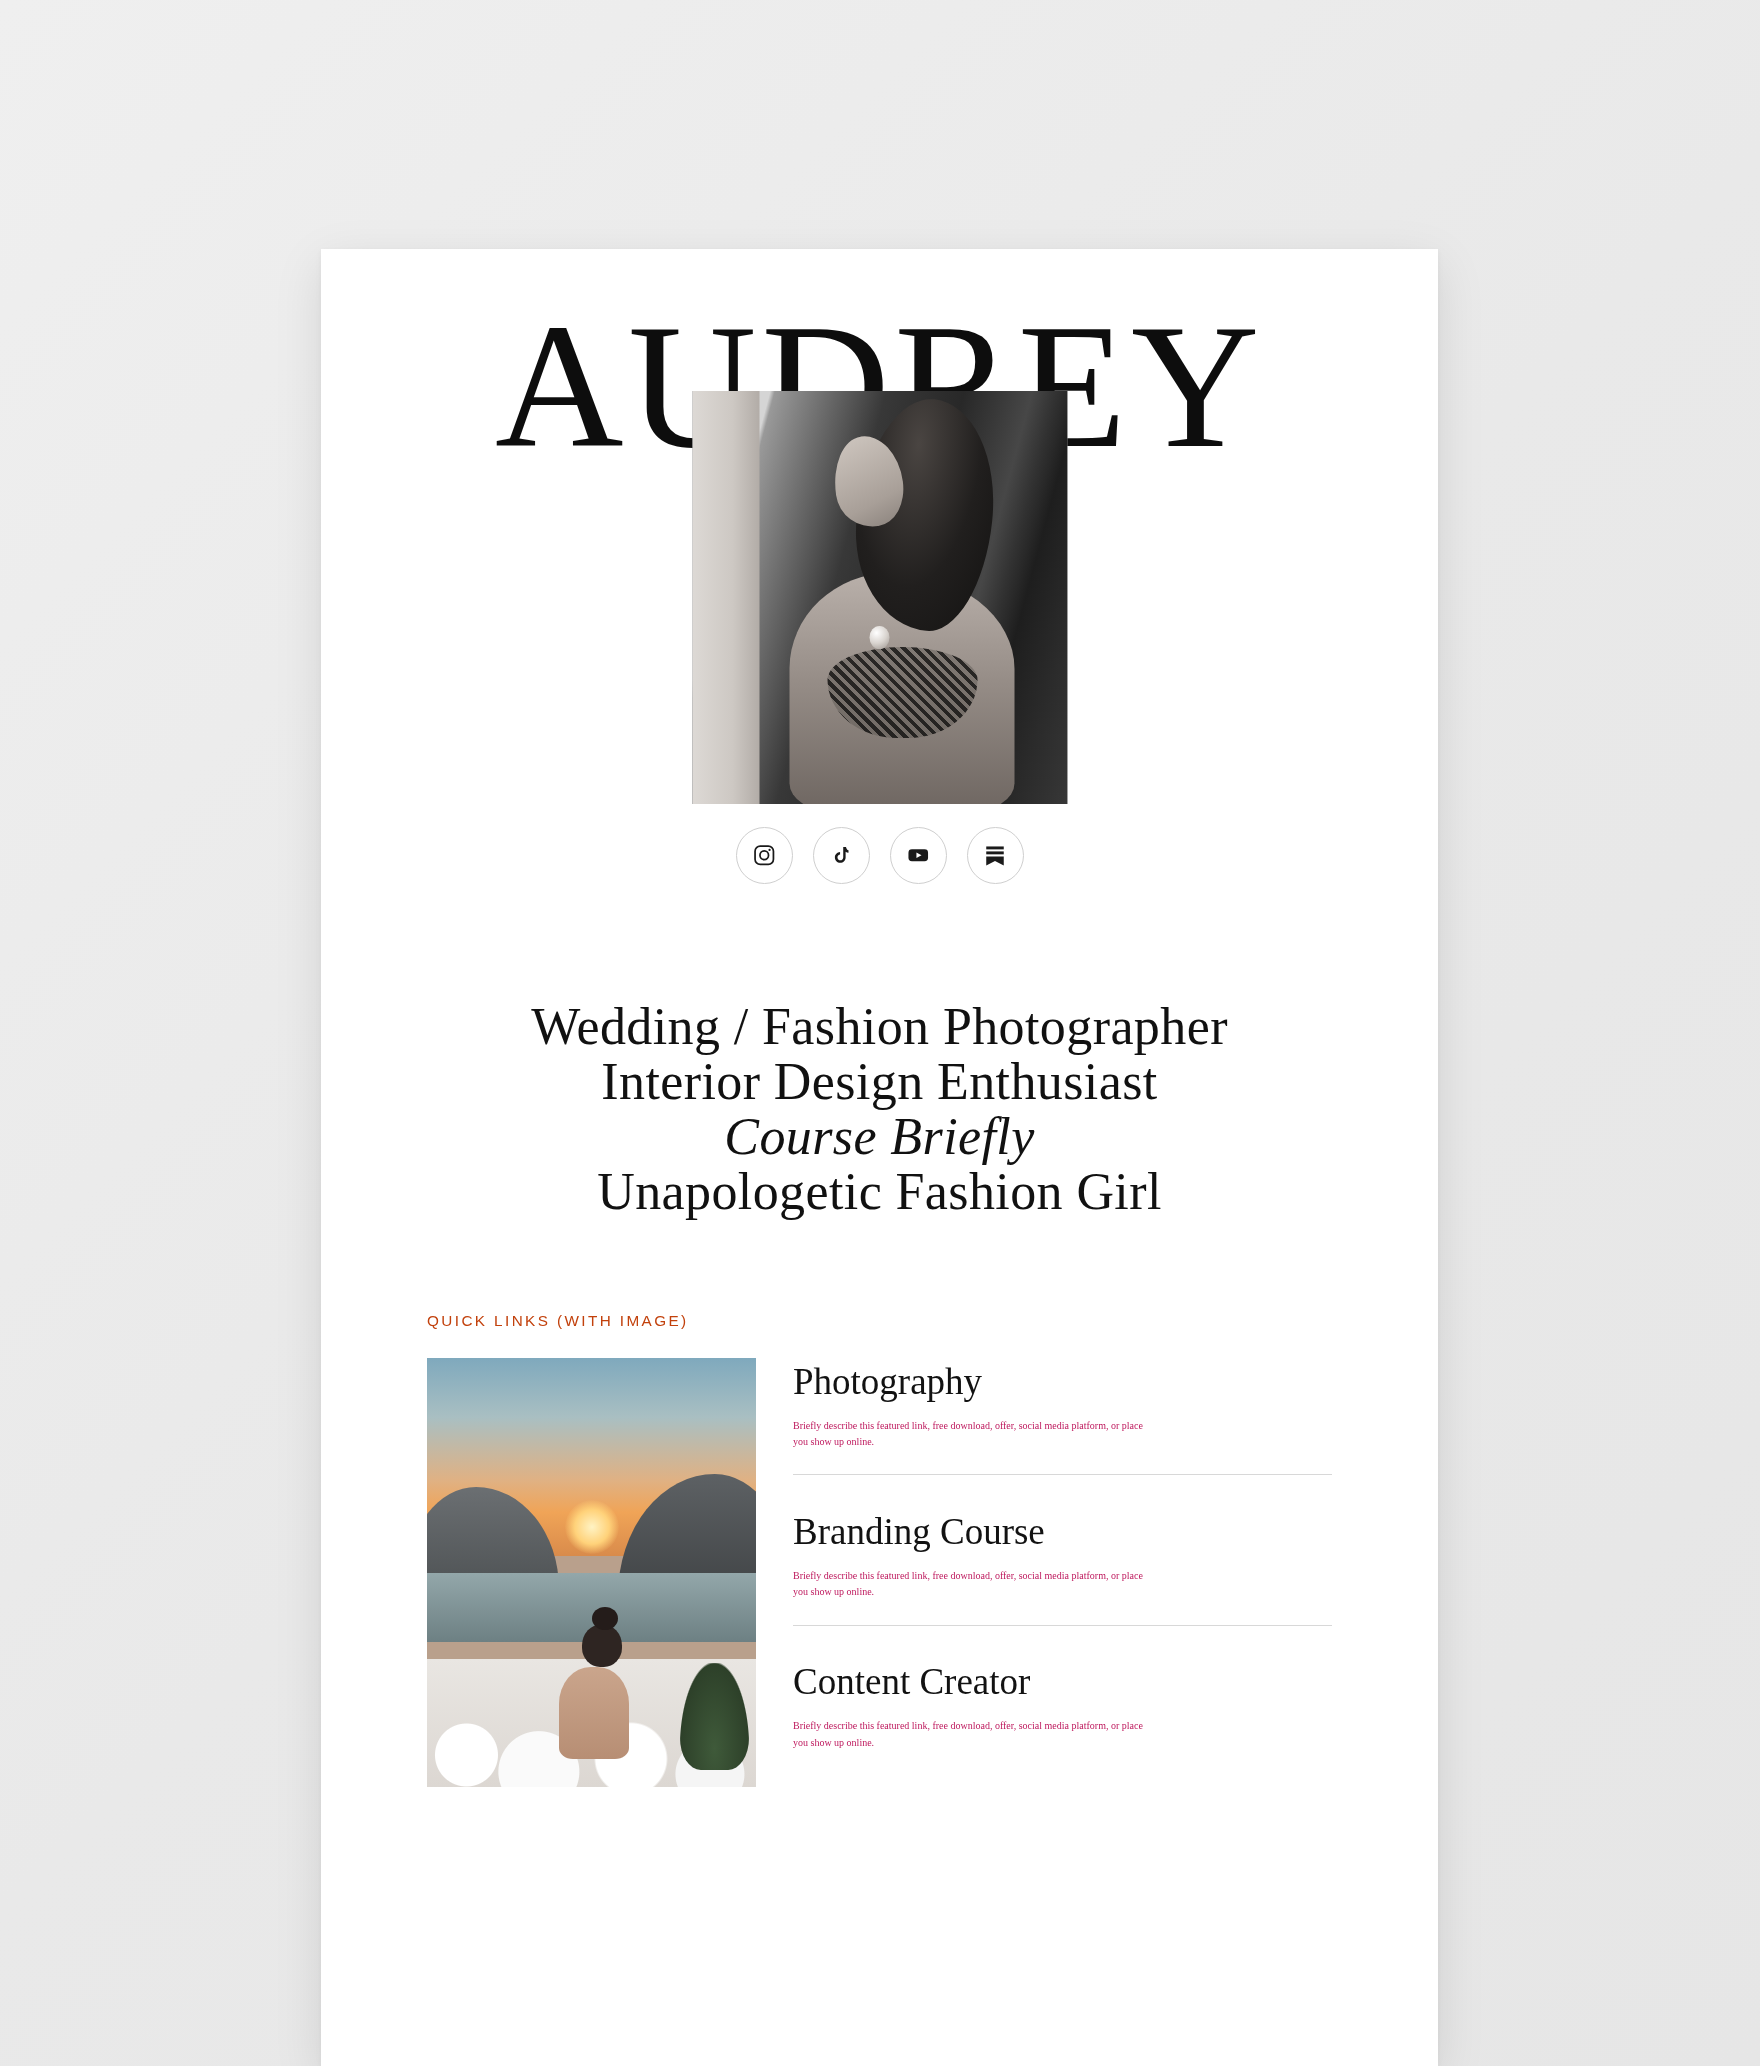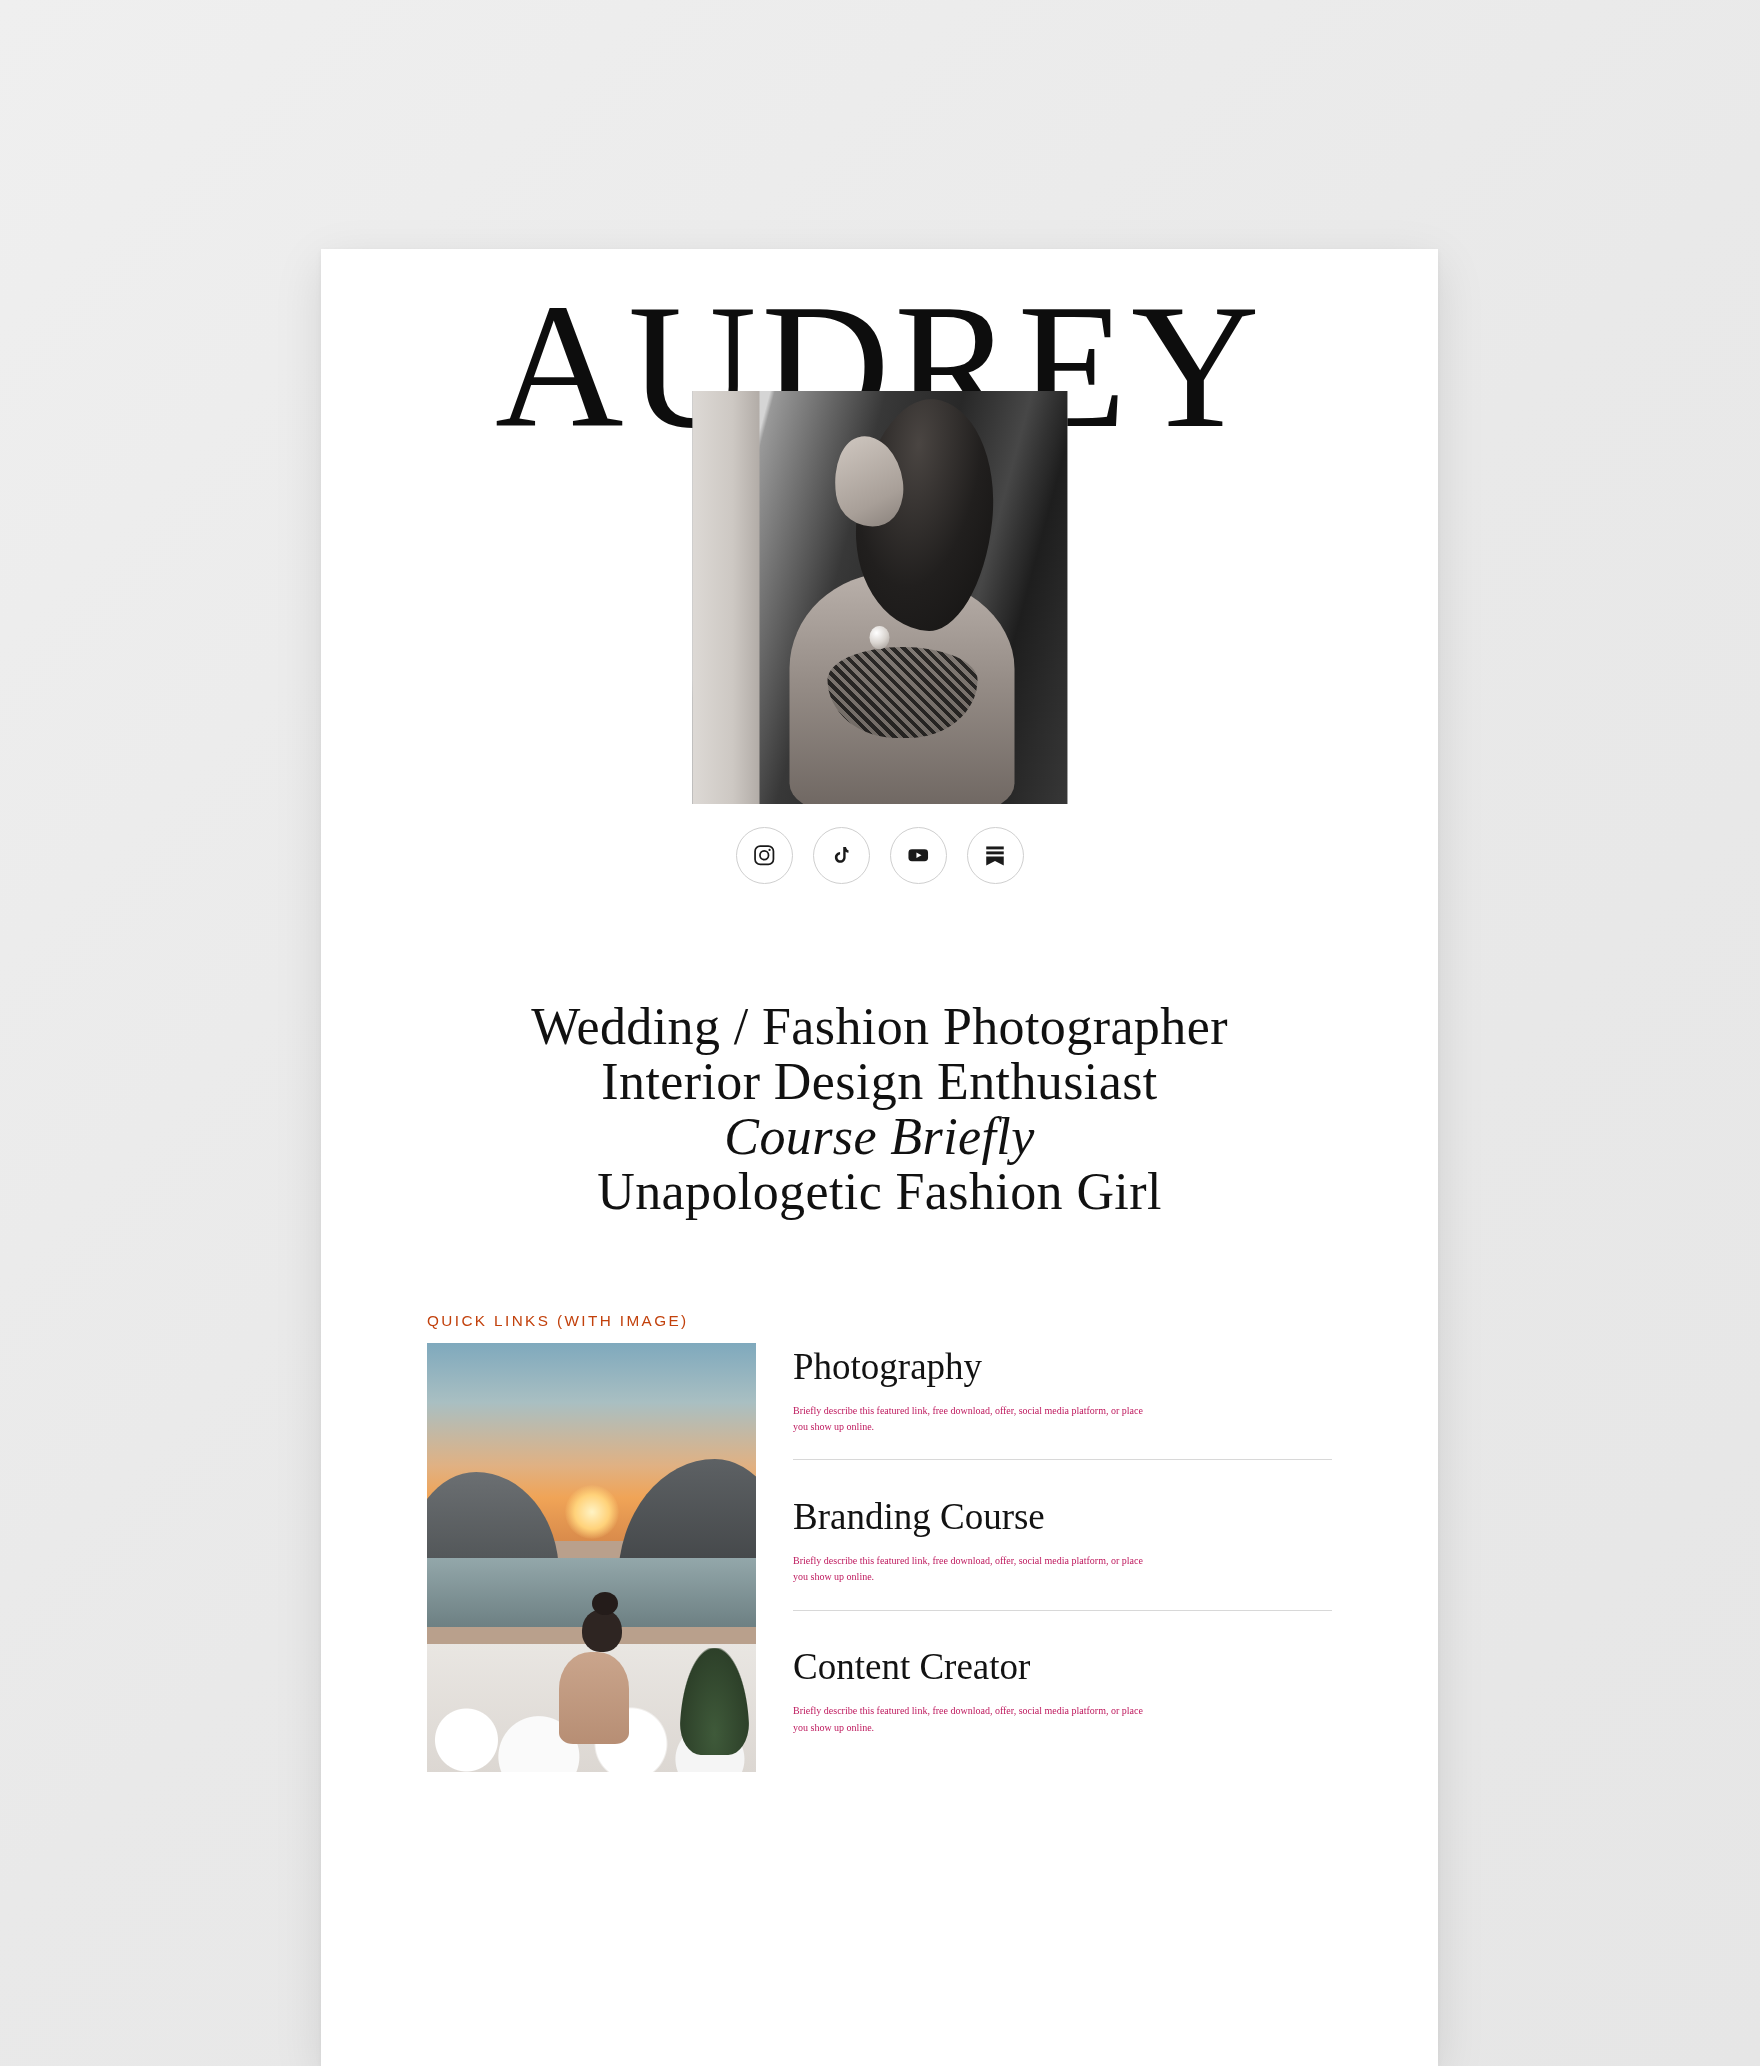"AUDREY" .brand-name { top: 28px -> 48px }
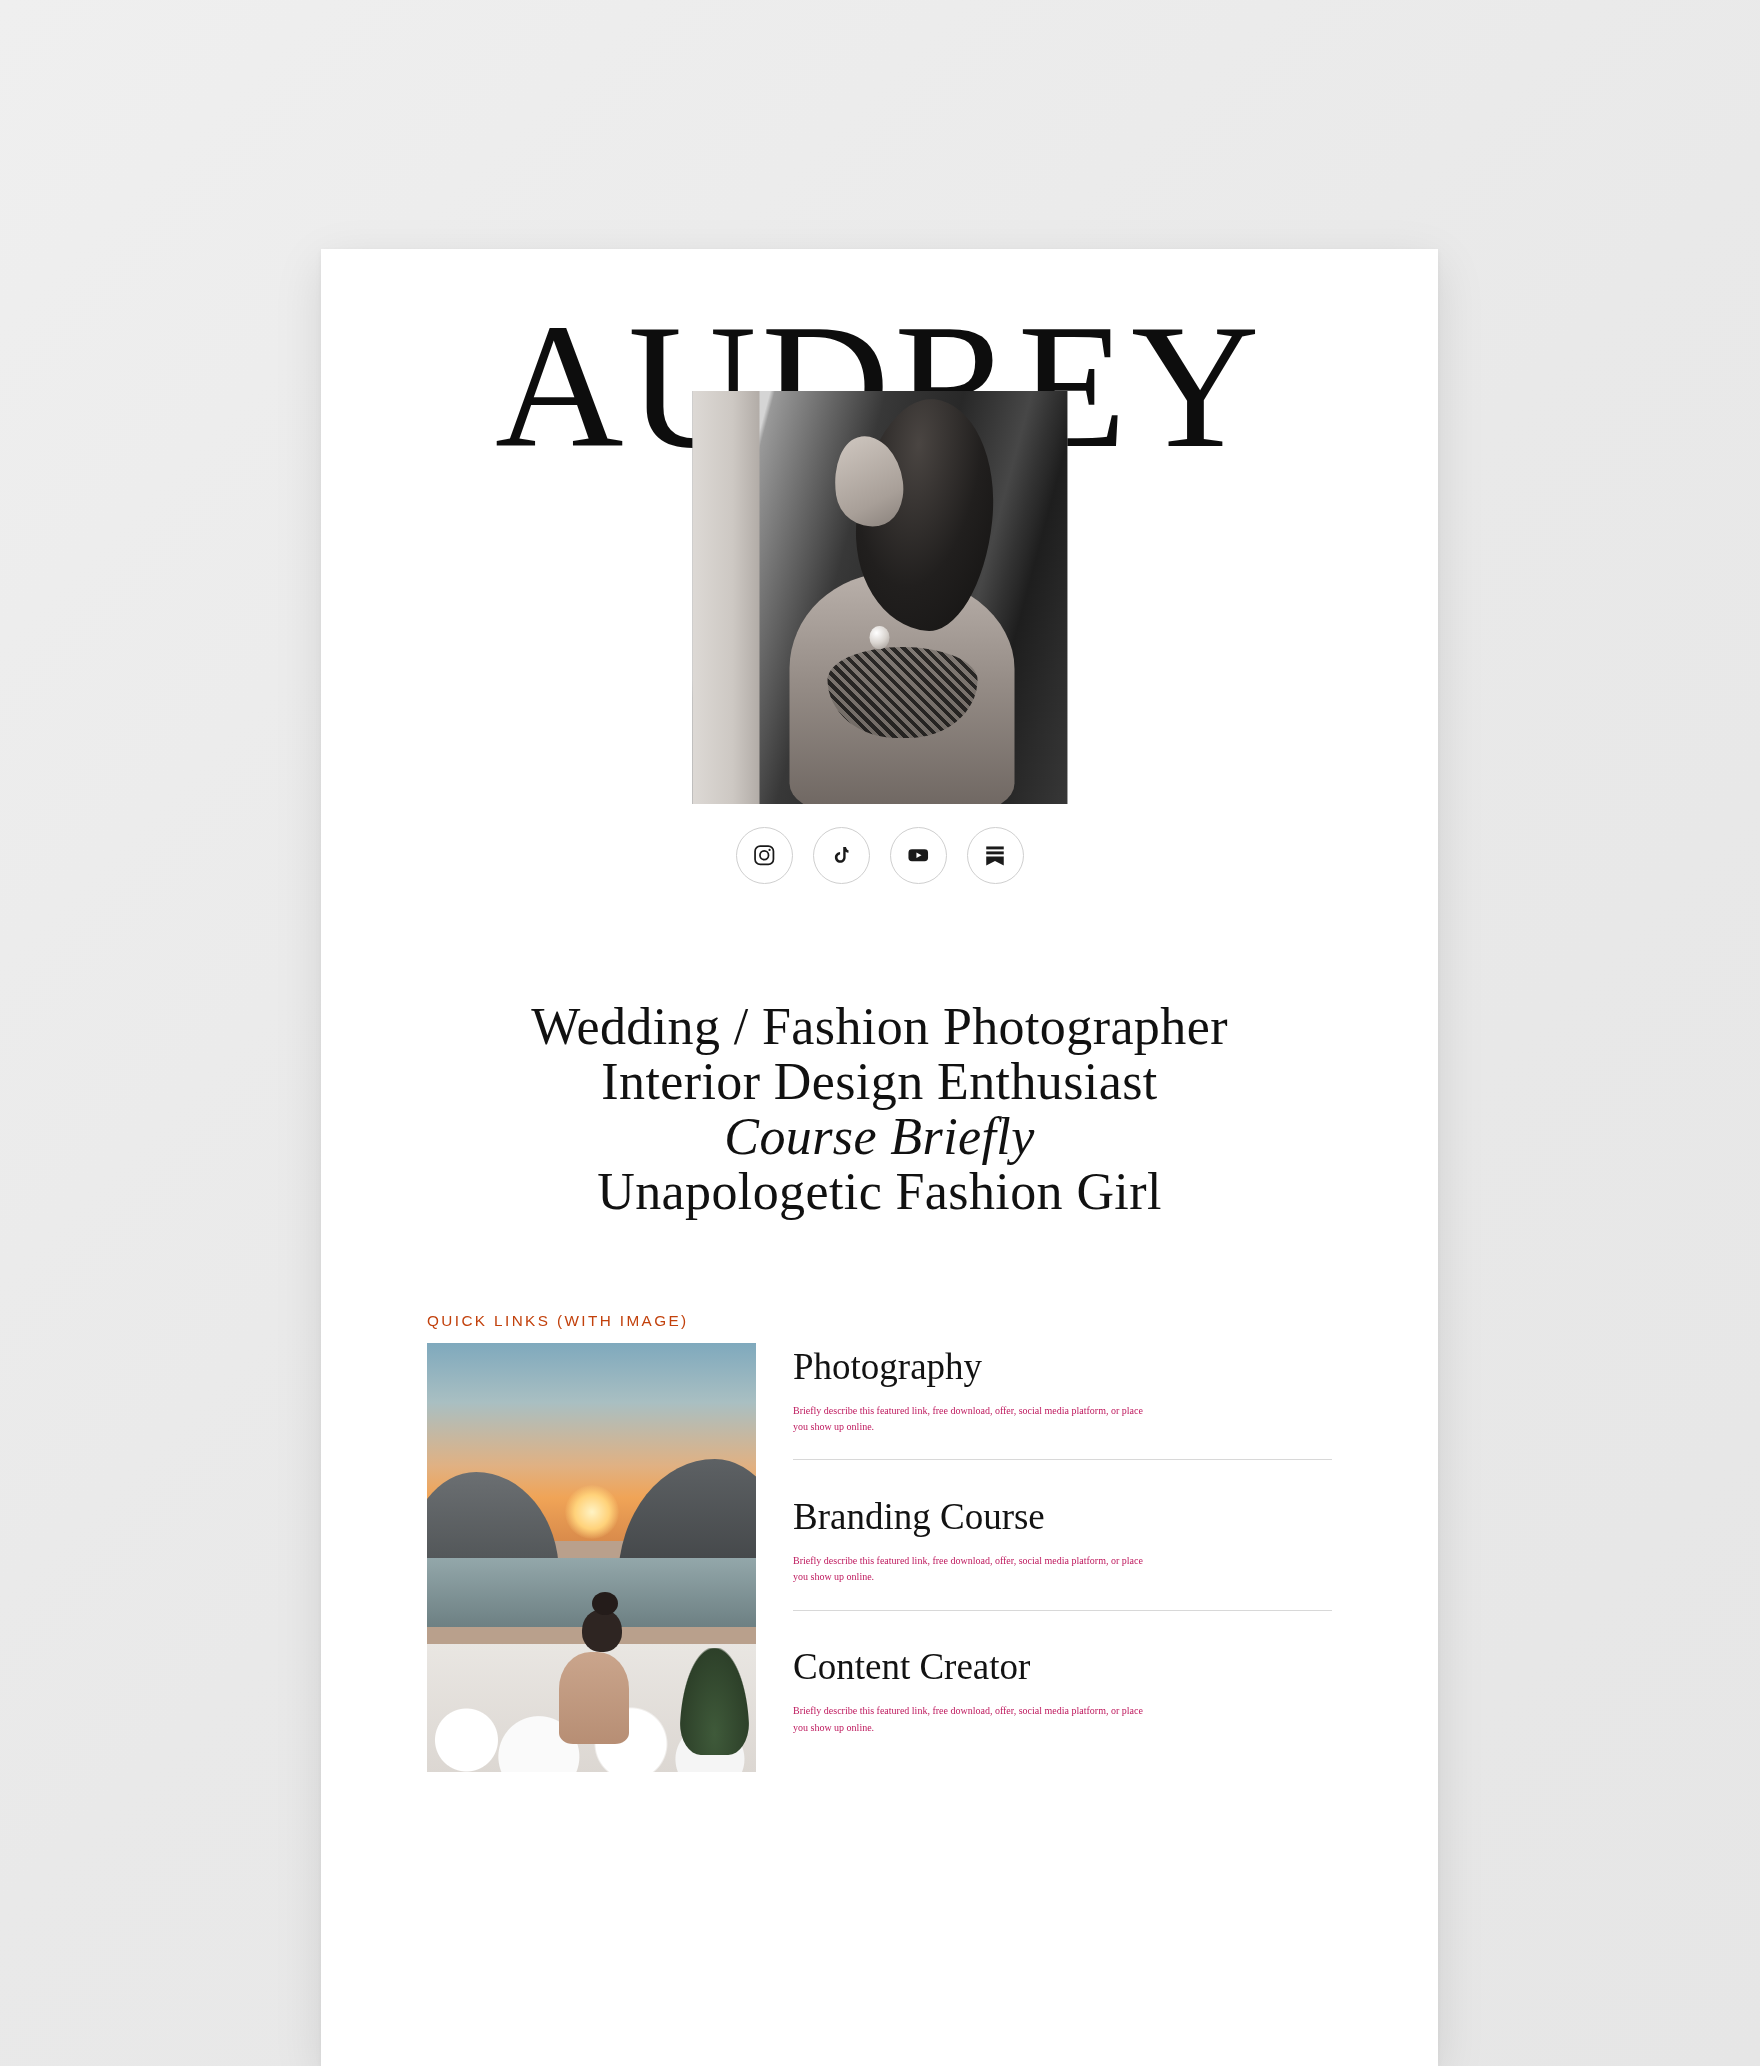"Photography" .quick-wrap { margin-top: 13px -> 28px }
